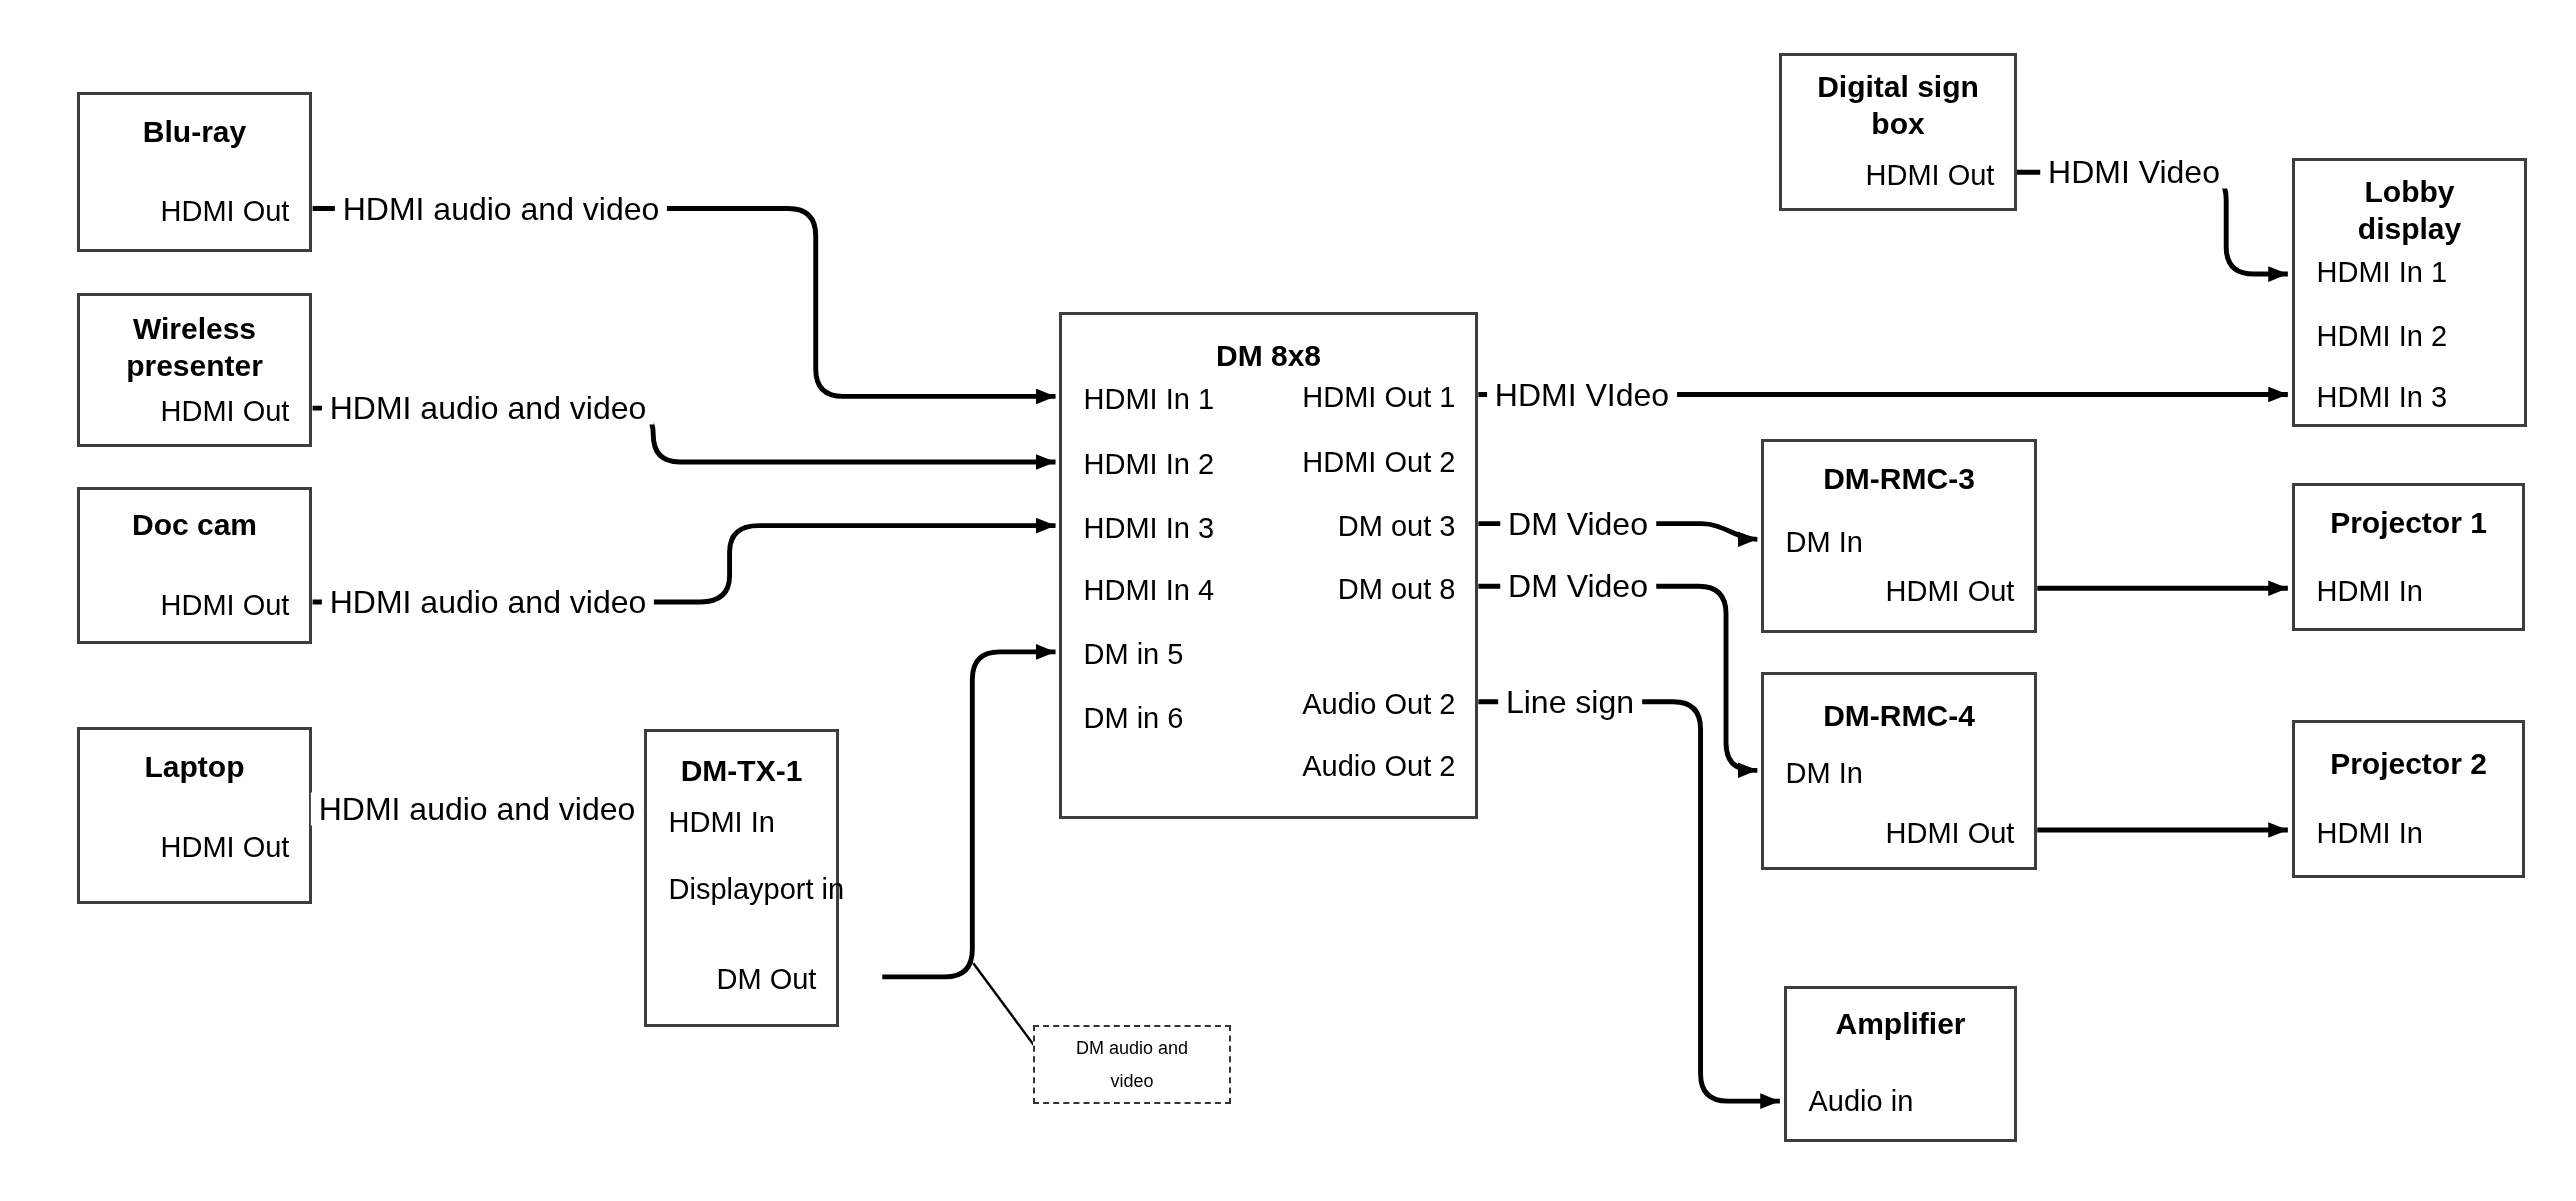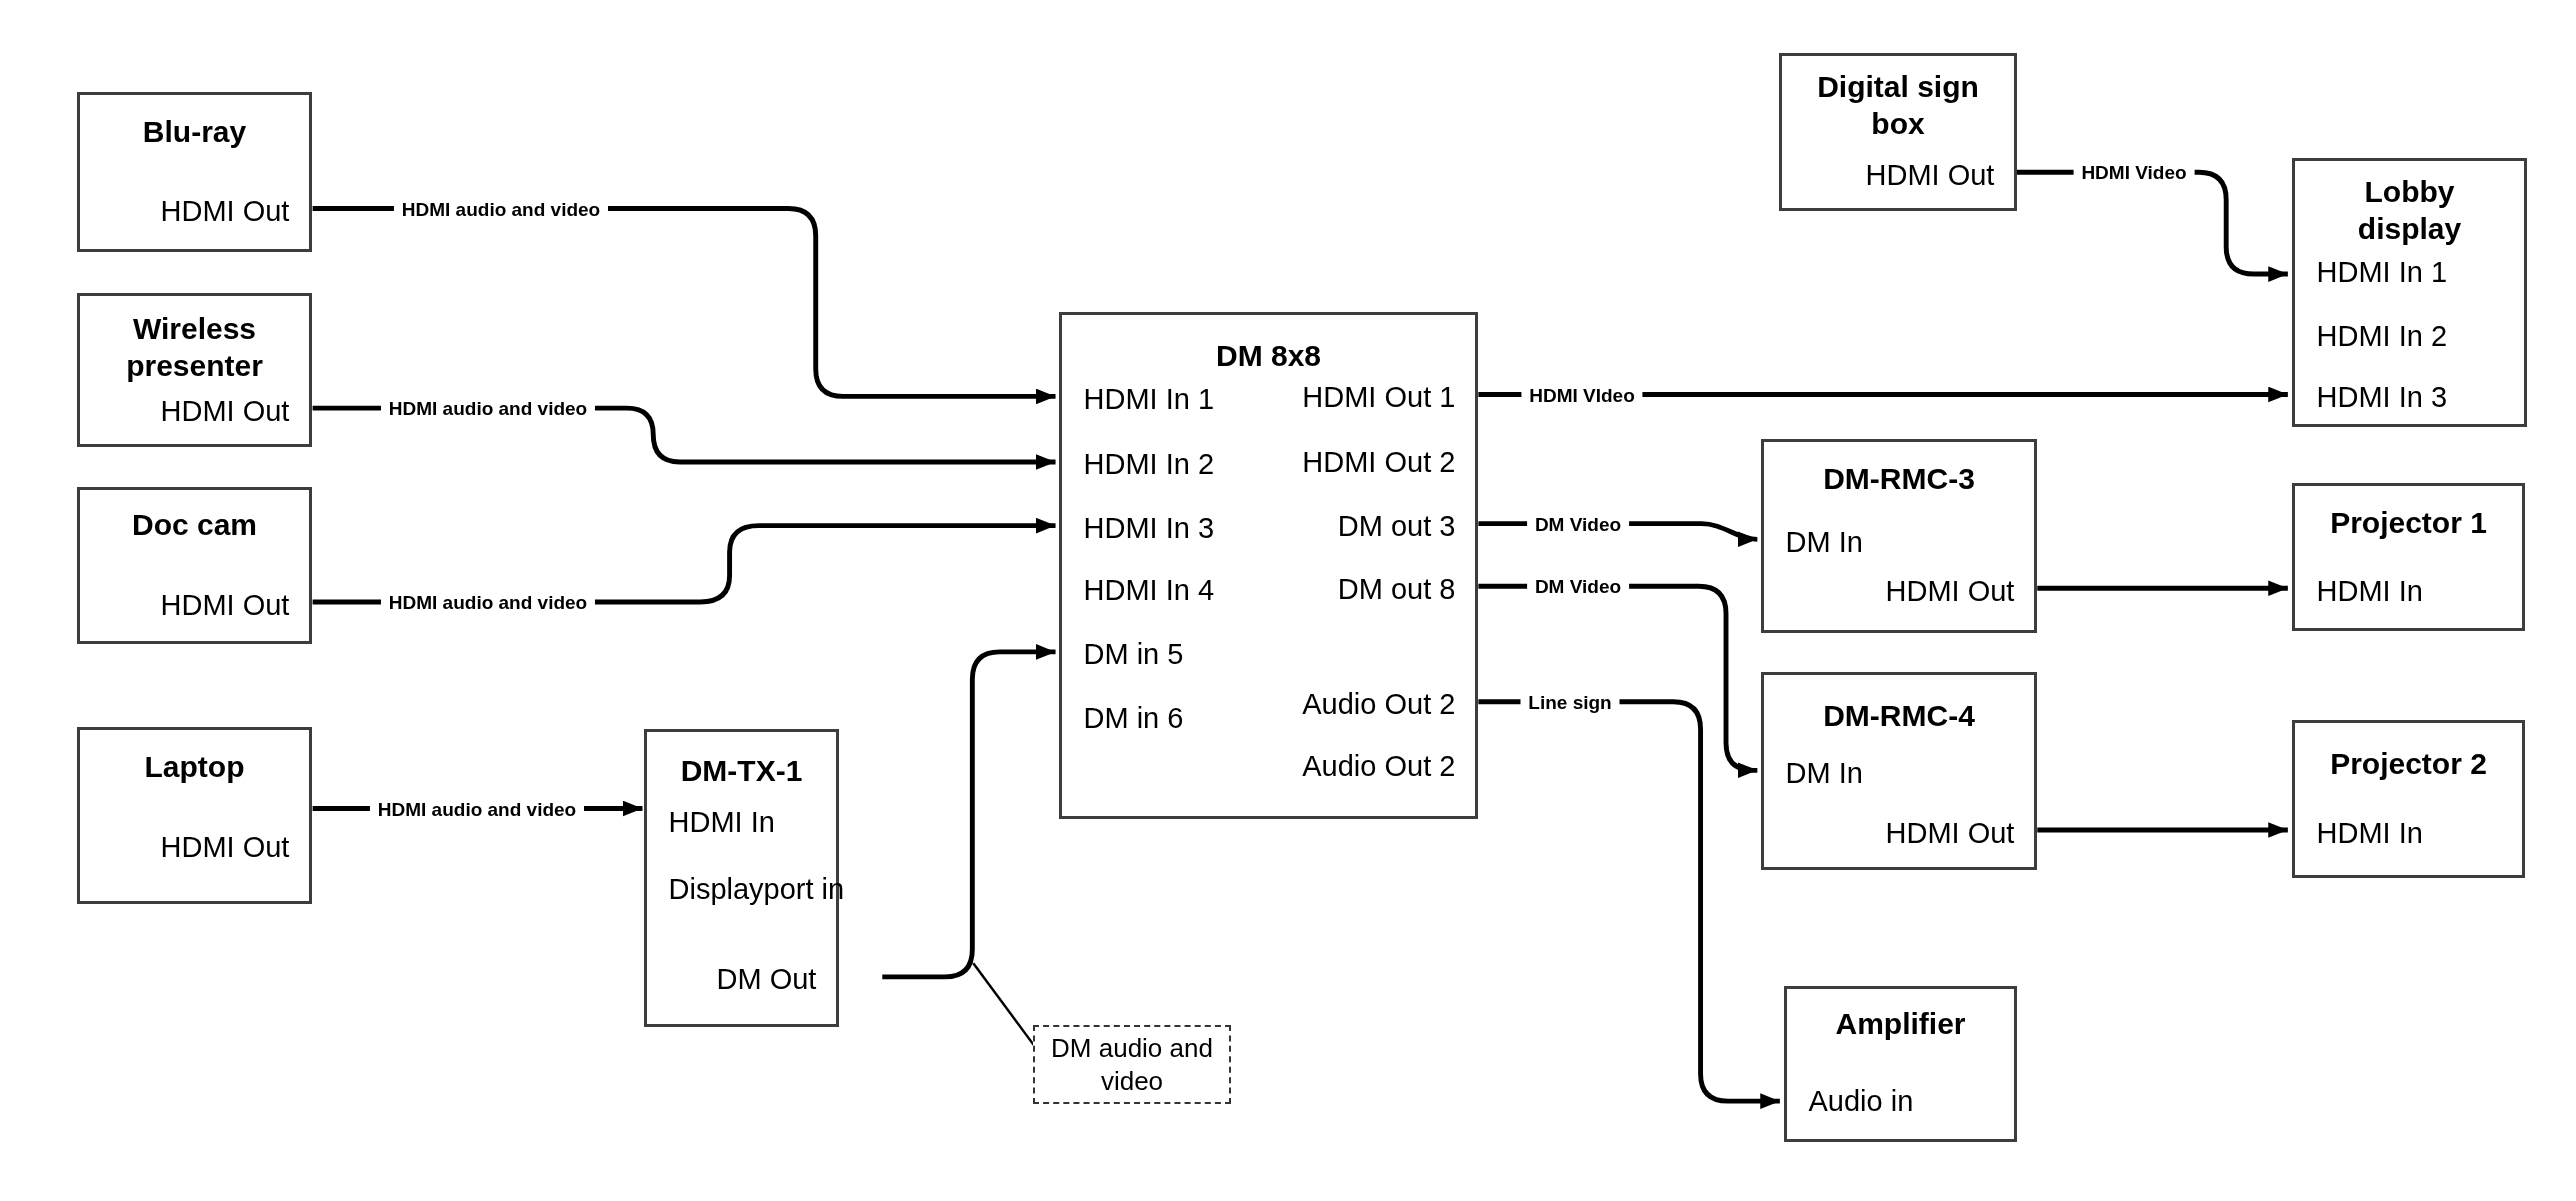"HDMI Video" .elabel { font-size: 19px -> 32px; font-weight: bold -> none }
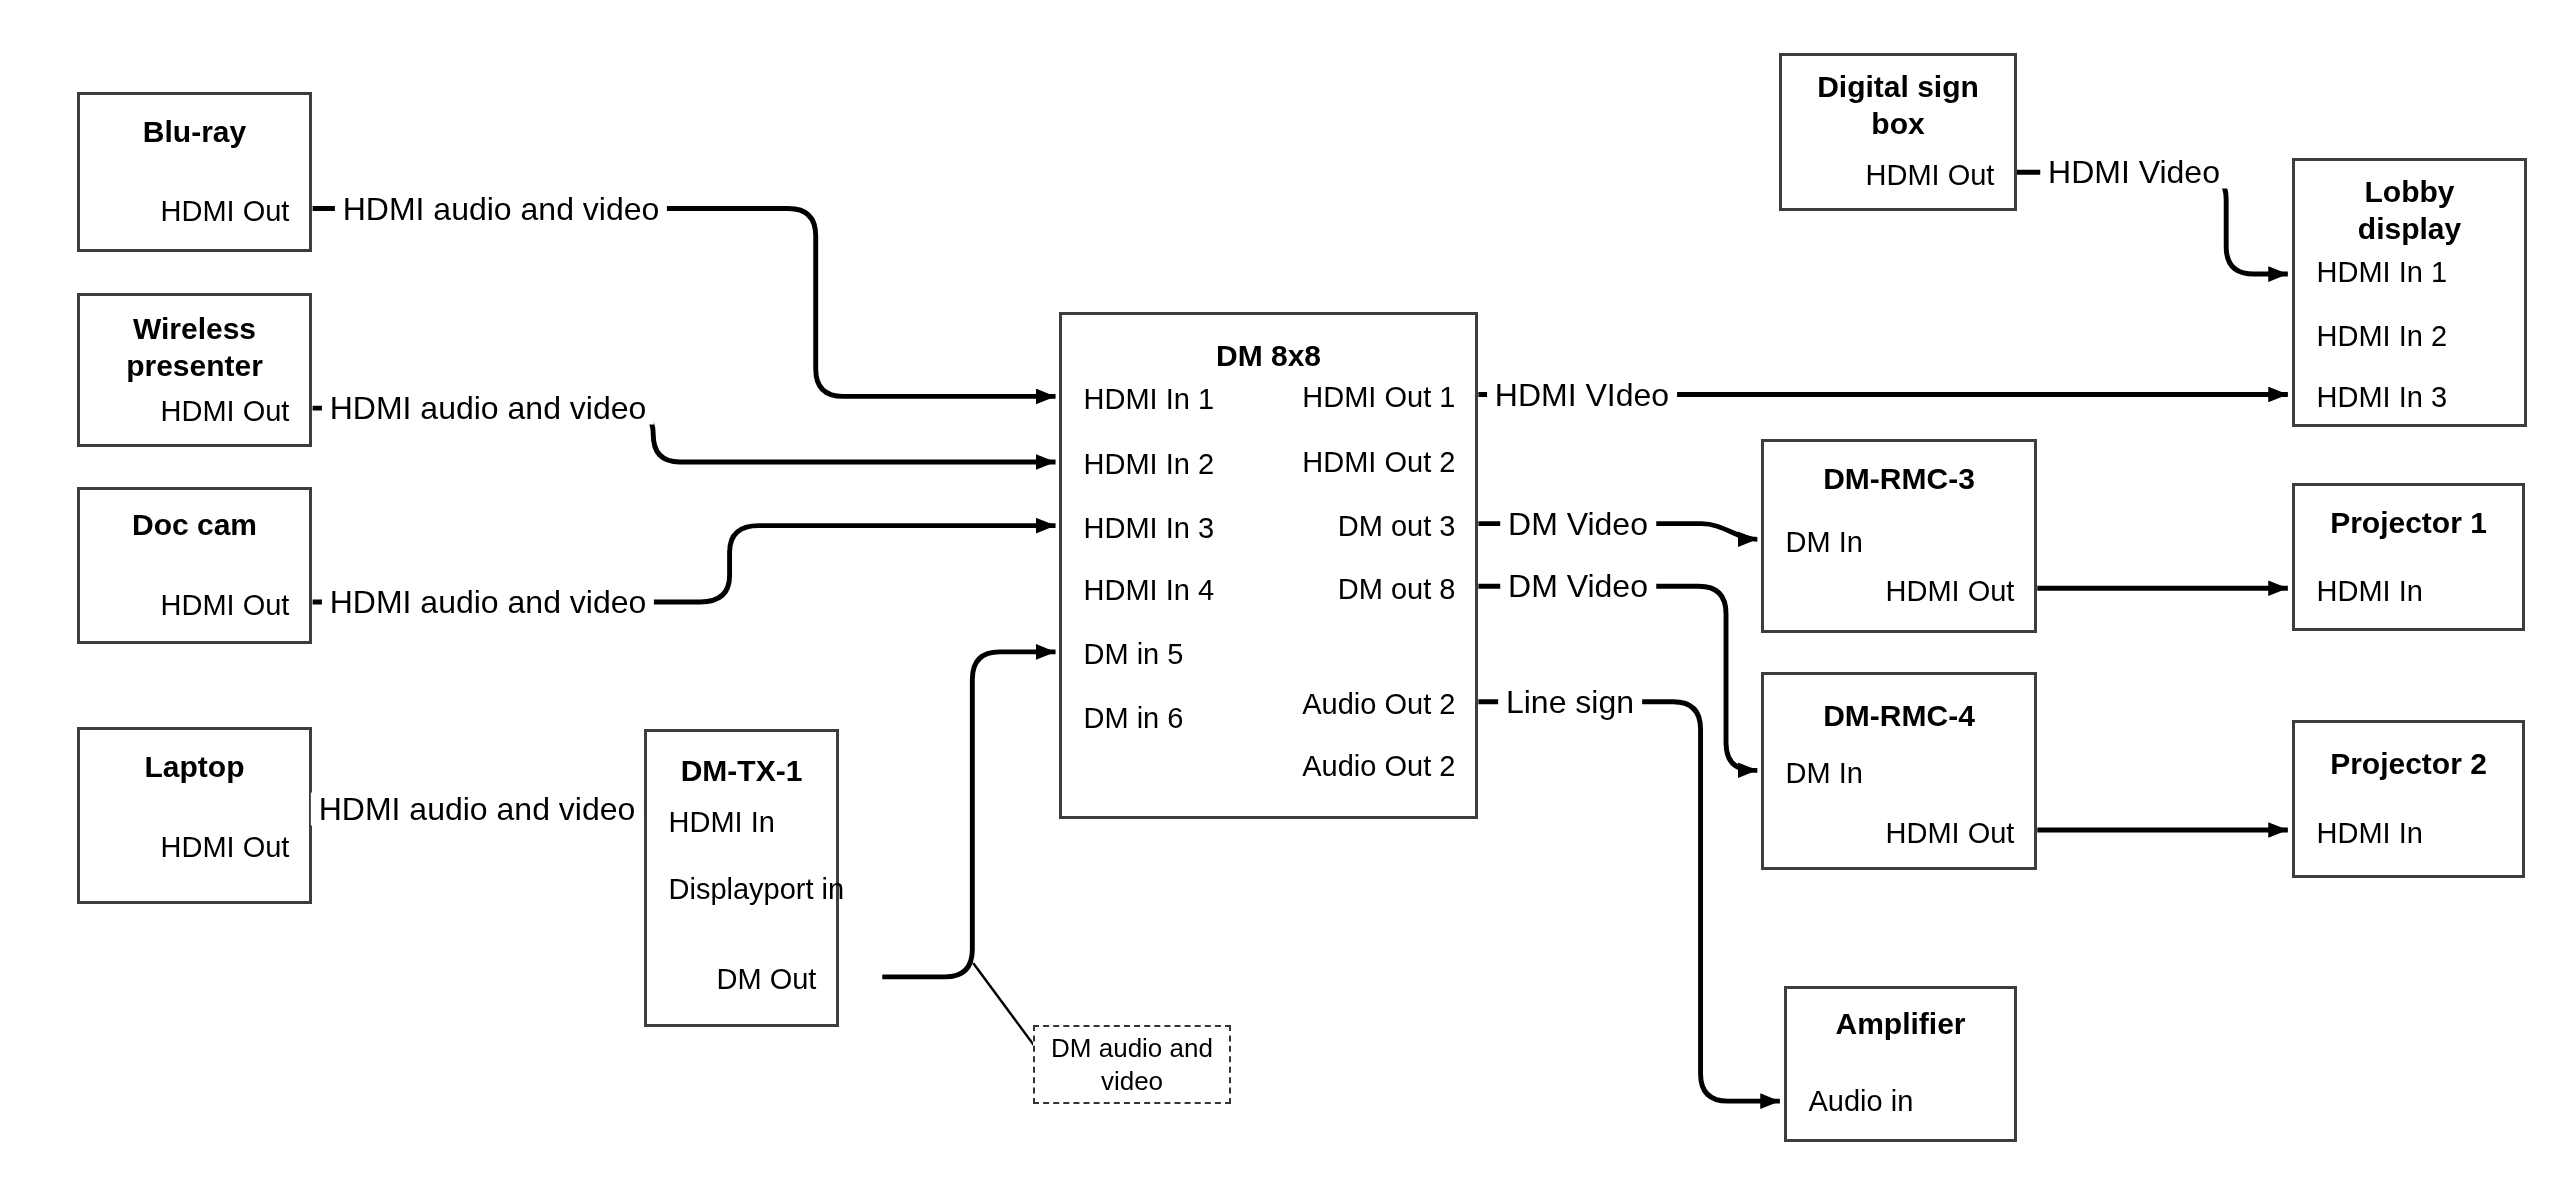"DM audio and" .note { font-size: 26px -> 18px }
